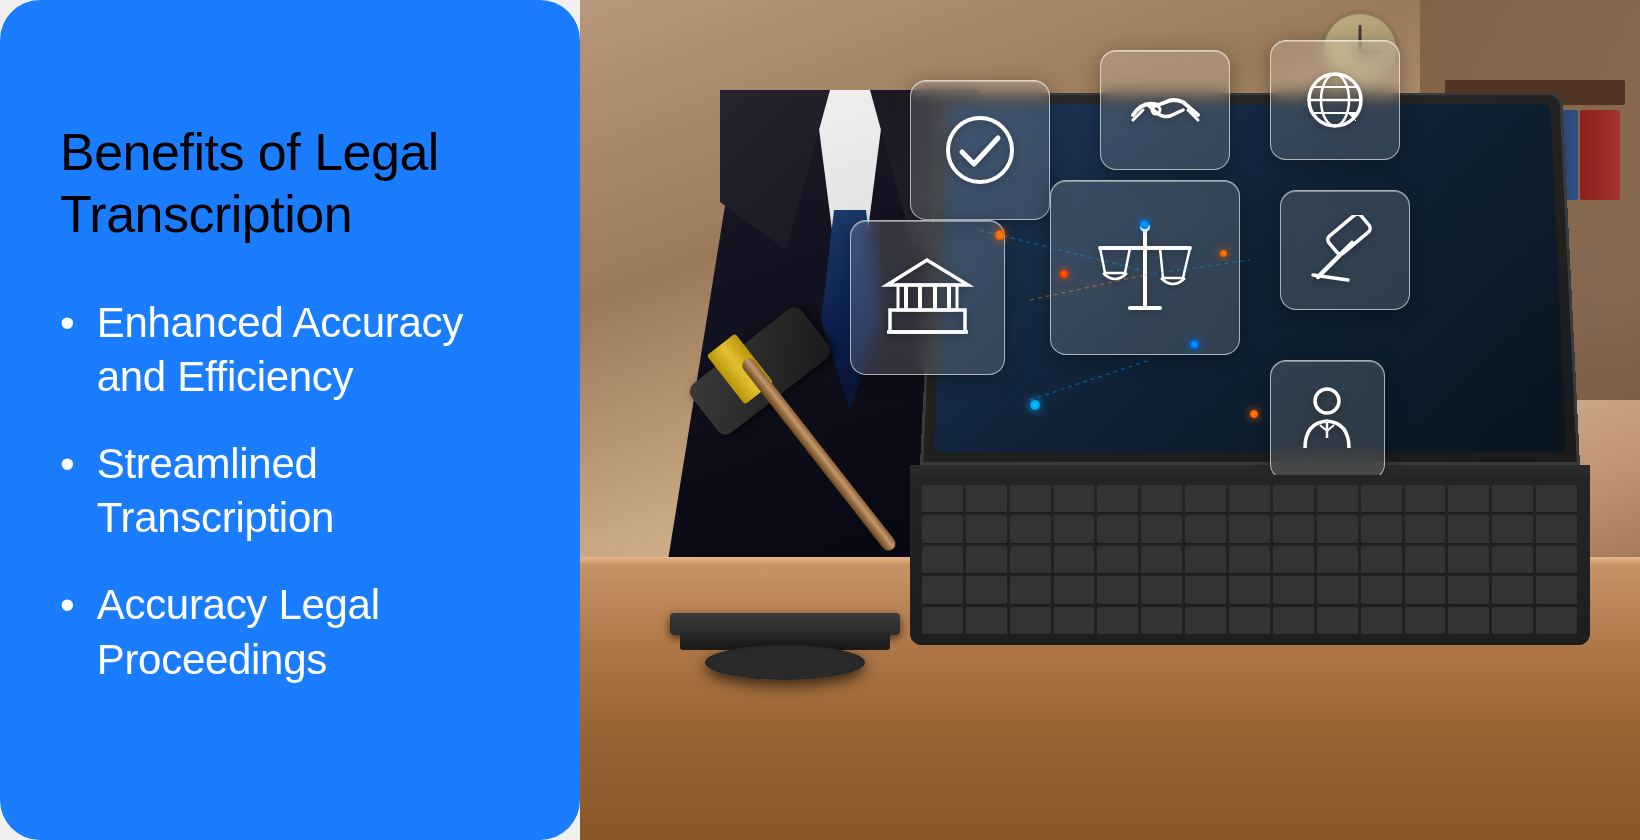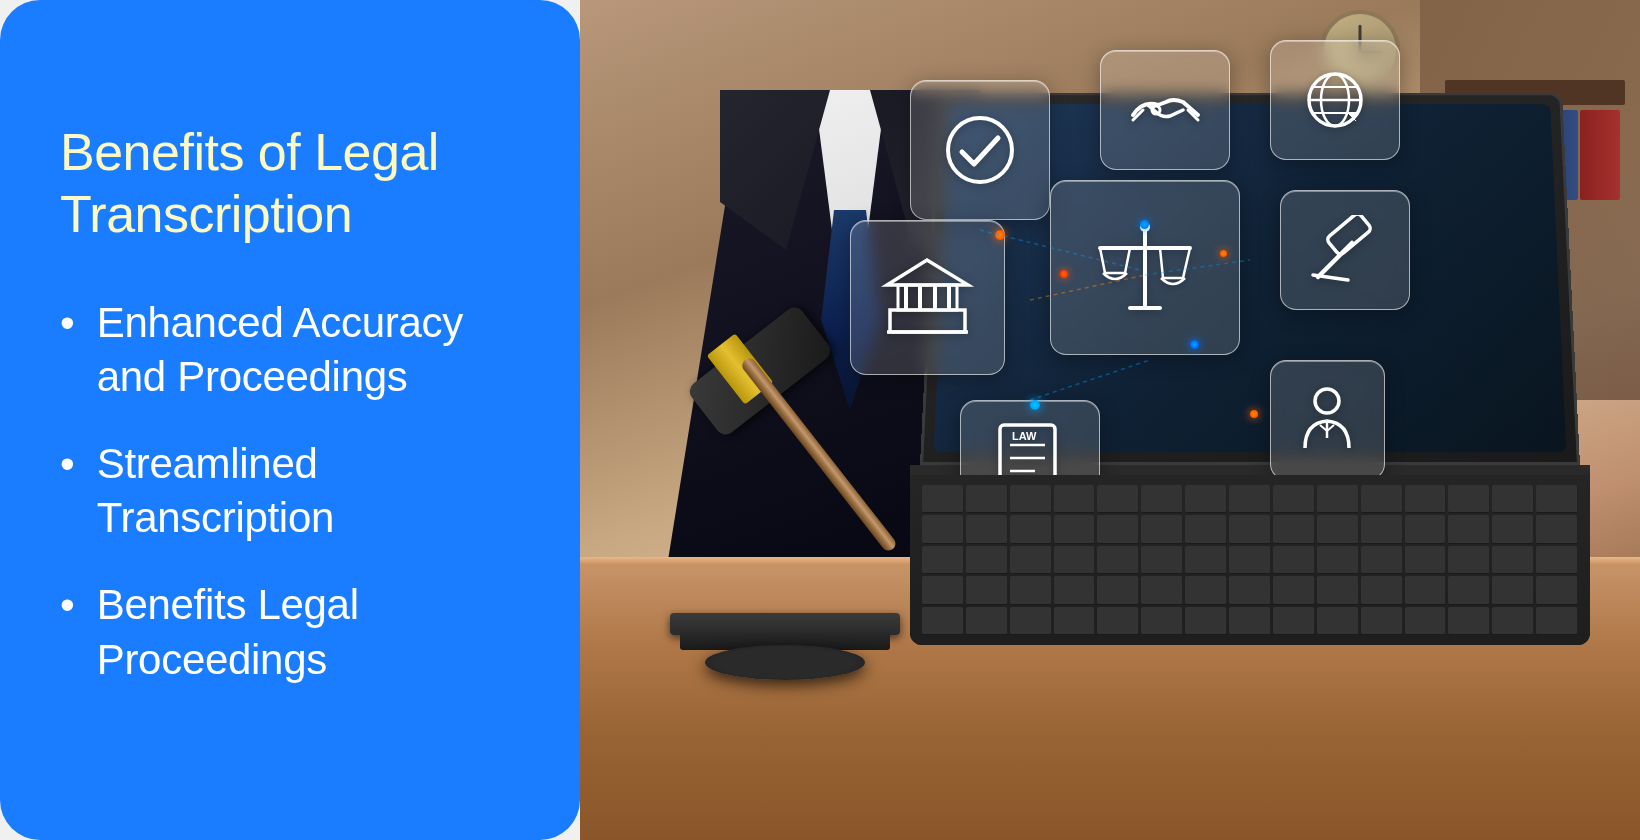"Benefits of Legal Transcription" .panel-title { color: #fef9c3 -> #000000 }
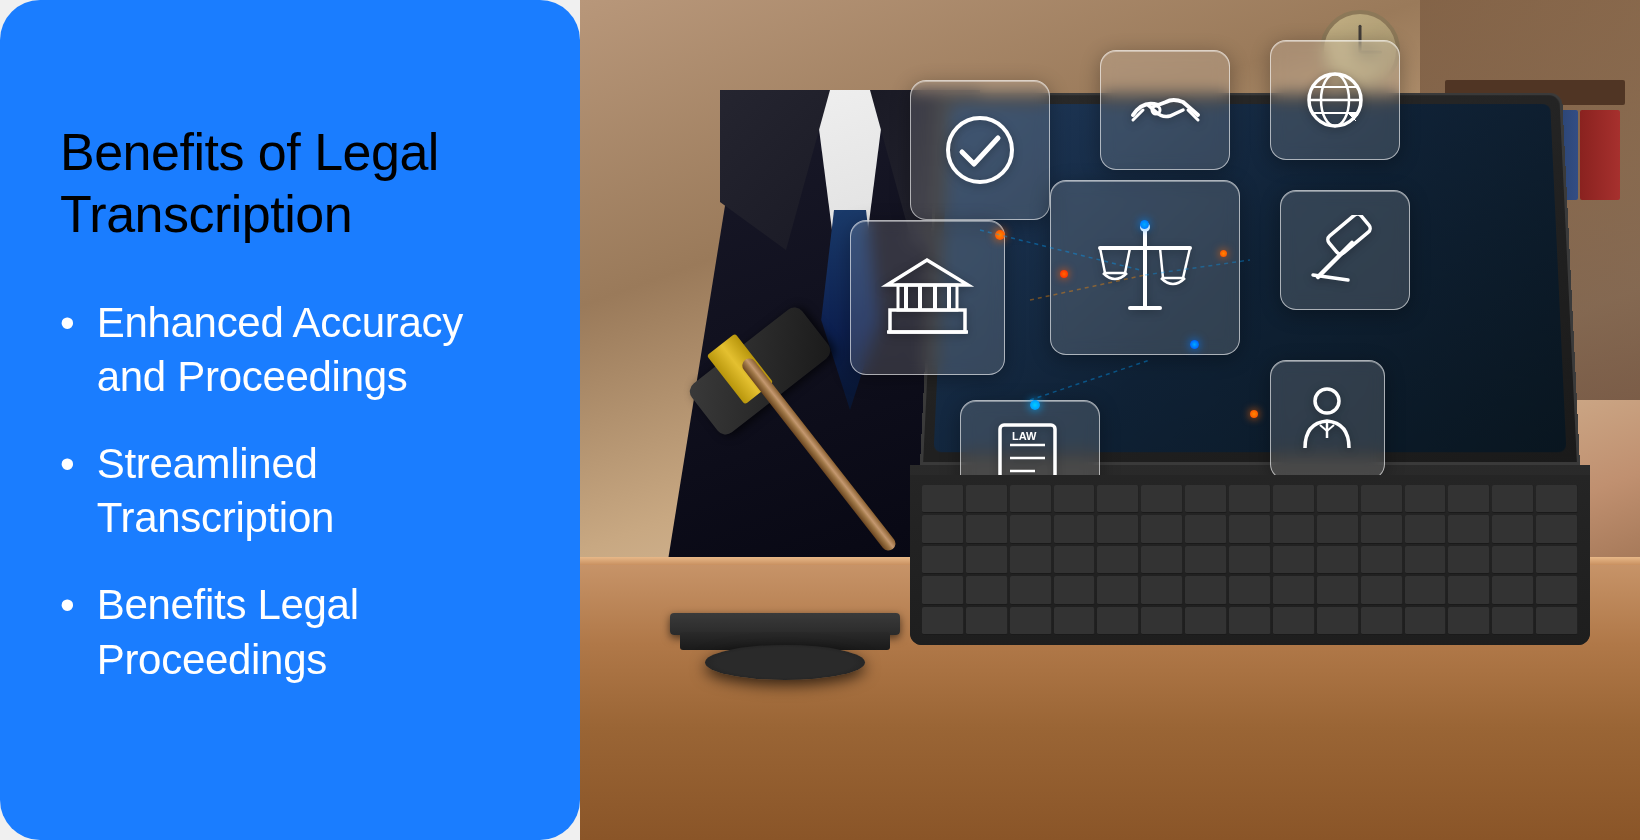"Enhanced Accuracy and Proceedings" span.benefit-text { text: Proceedings -> Efficiency }
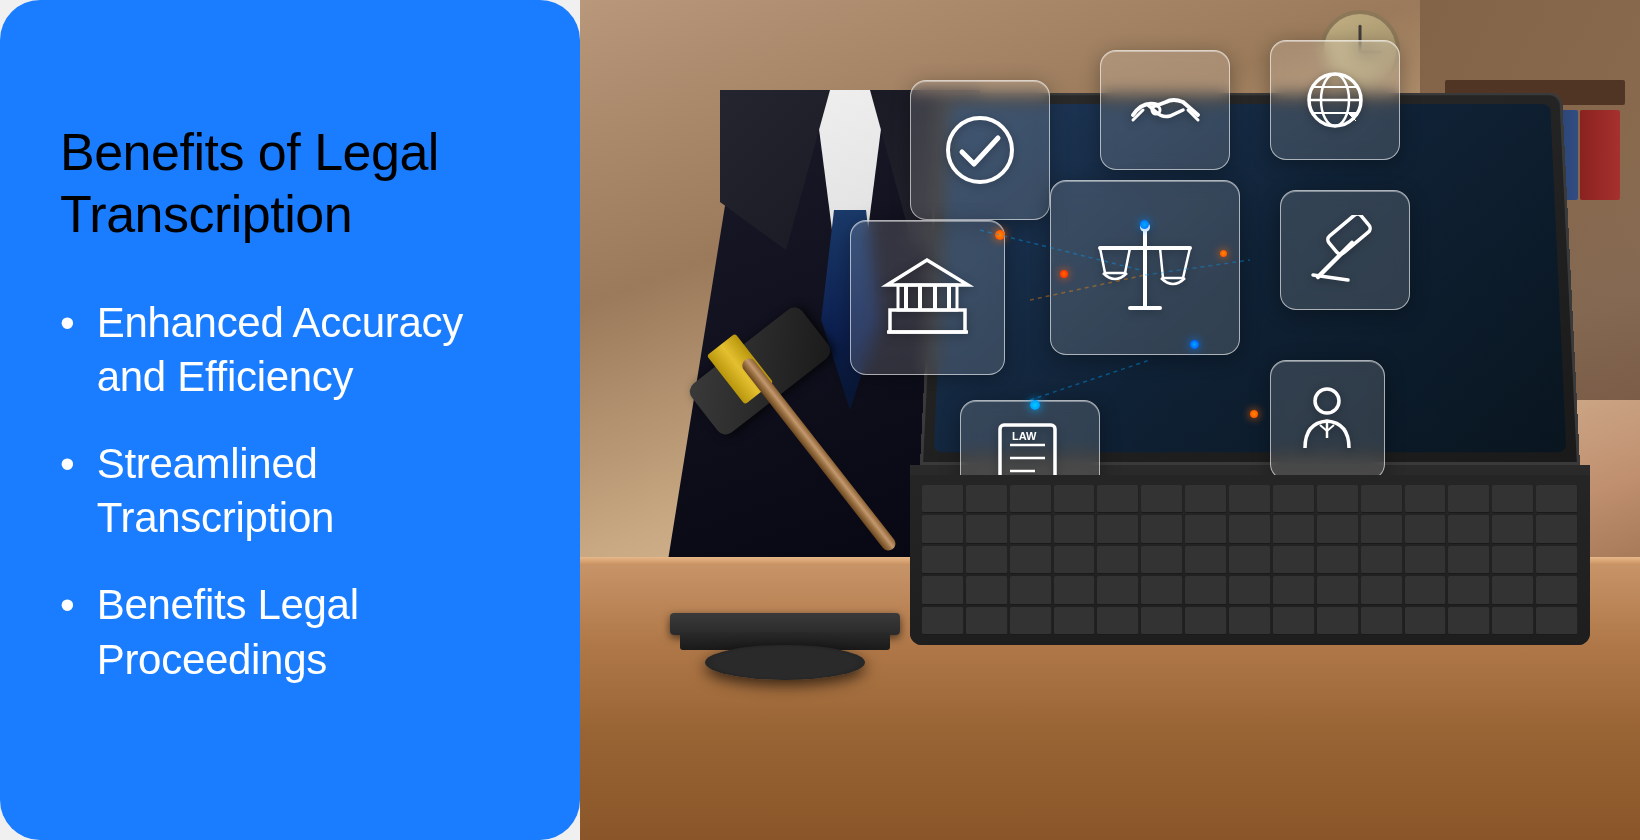"LAW" div.float-icon { html: <div> <svg> <rect></rect> <line></line> <line></line> <line></line> <text>LAW</text> <line></line> <polygon></polygon> </svg> </div> -> none }
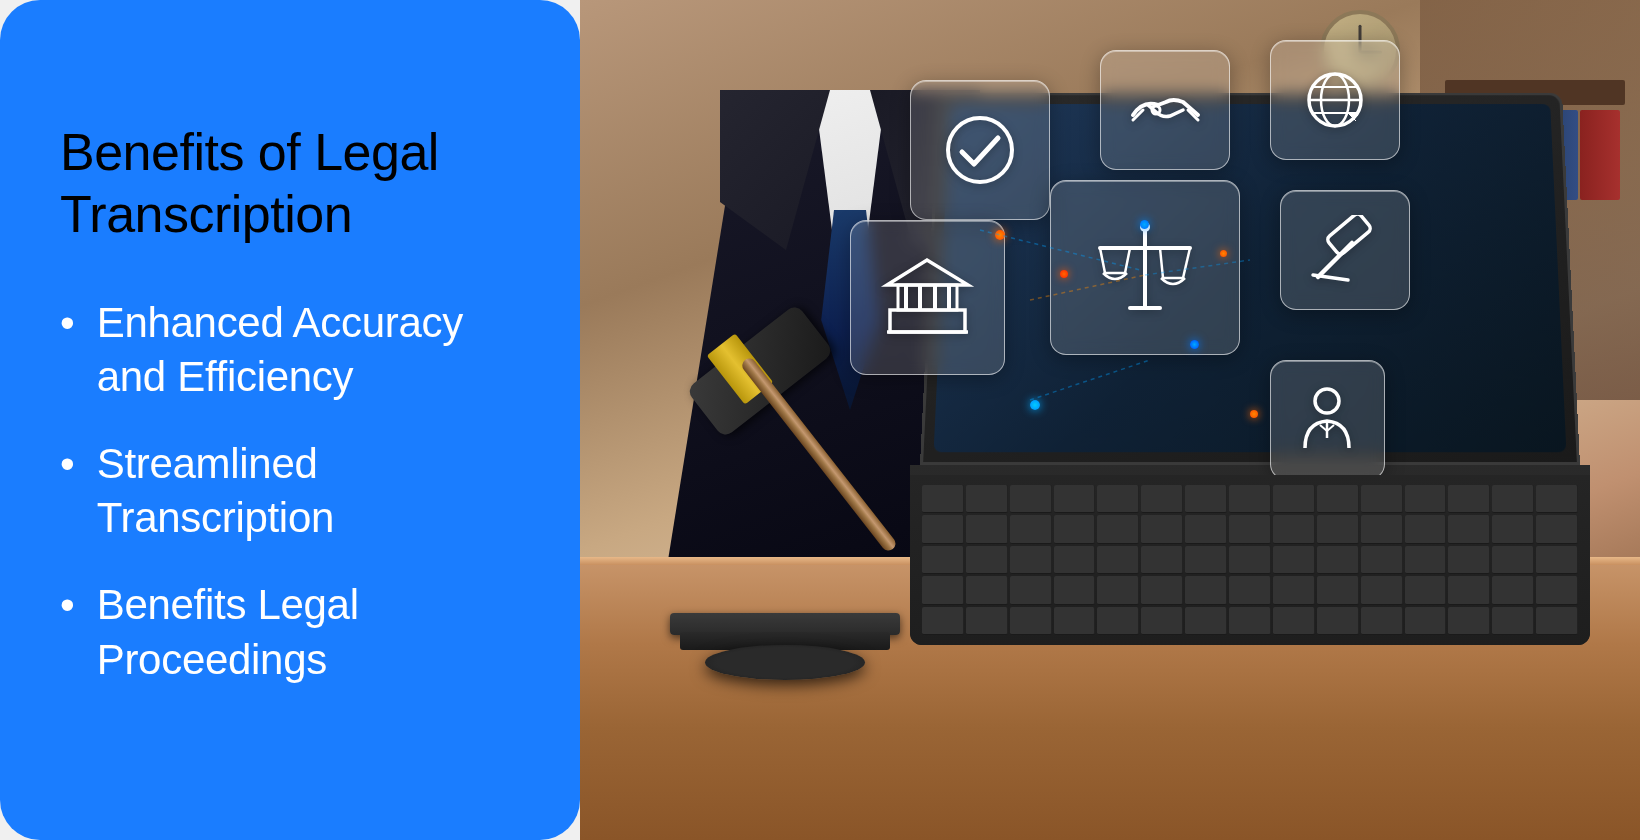"Benefits Legal Proceedings" span.benefit-text { text: Benefits -> Accuracy }
